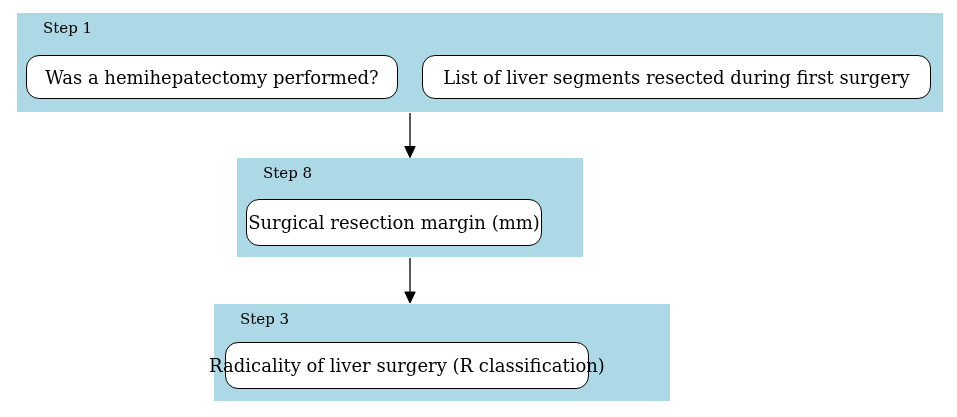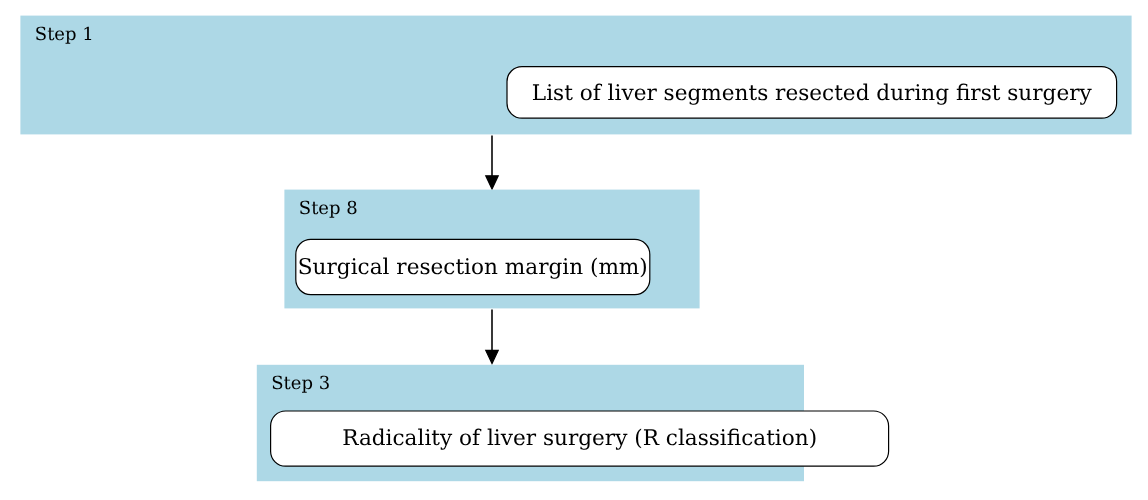"Step 1" .group-label { left: 12px -> 26px }
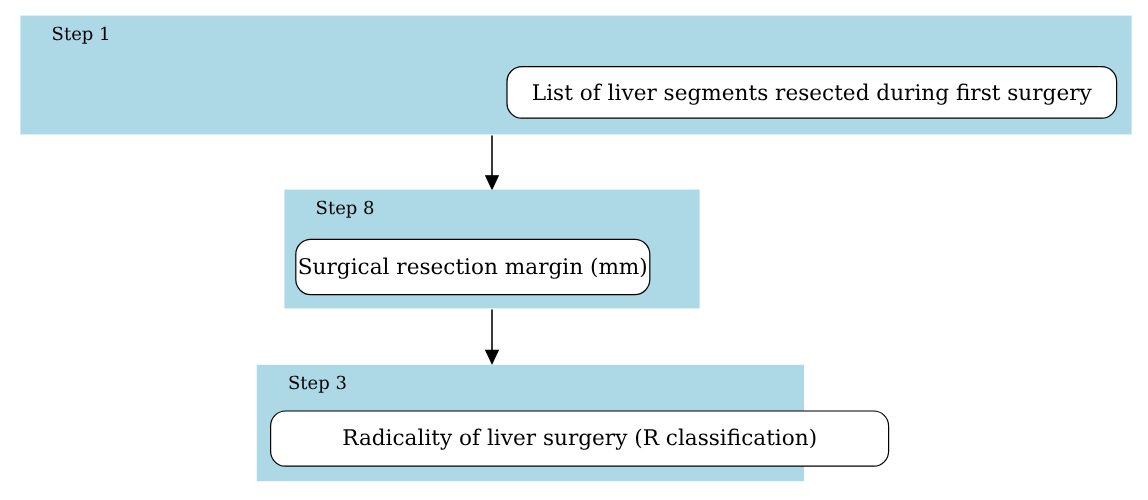"Was a hemihepatectomy performed?" div.node { html: none -> <div>Was a hemihepatectomy performed?</div> }
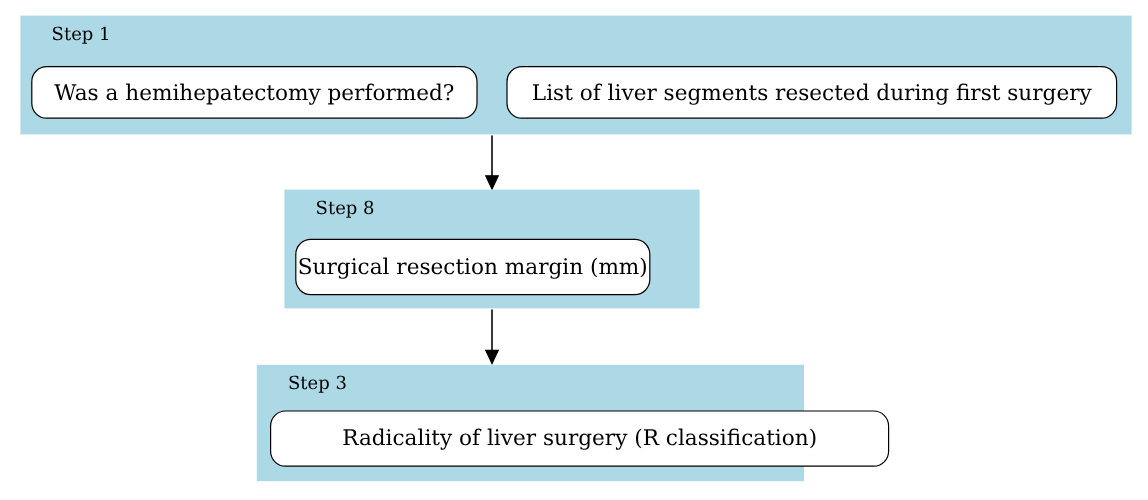"Radicality of liver surgery (R" .node-d { width: 516px -> 364px }
